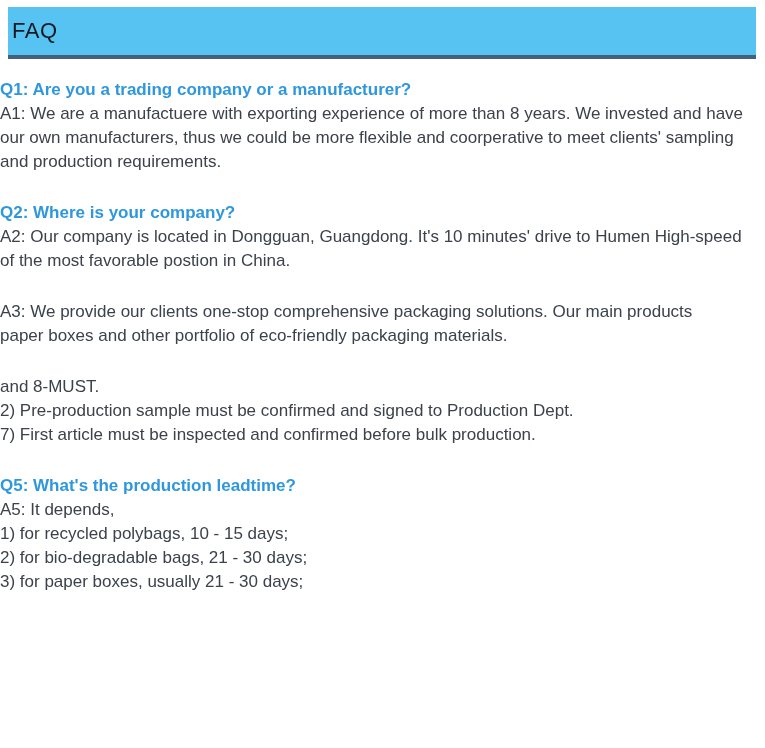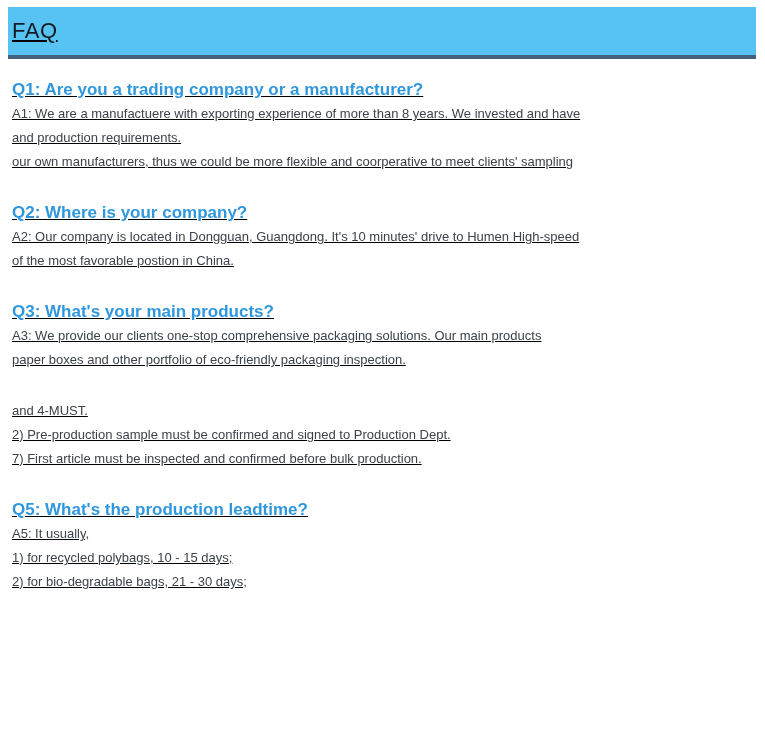"FAQ" .page { text-decoration: underline -> none }
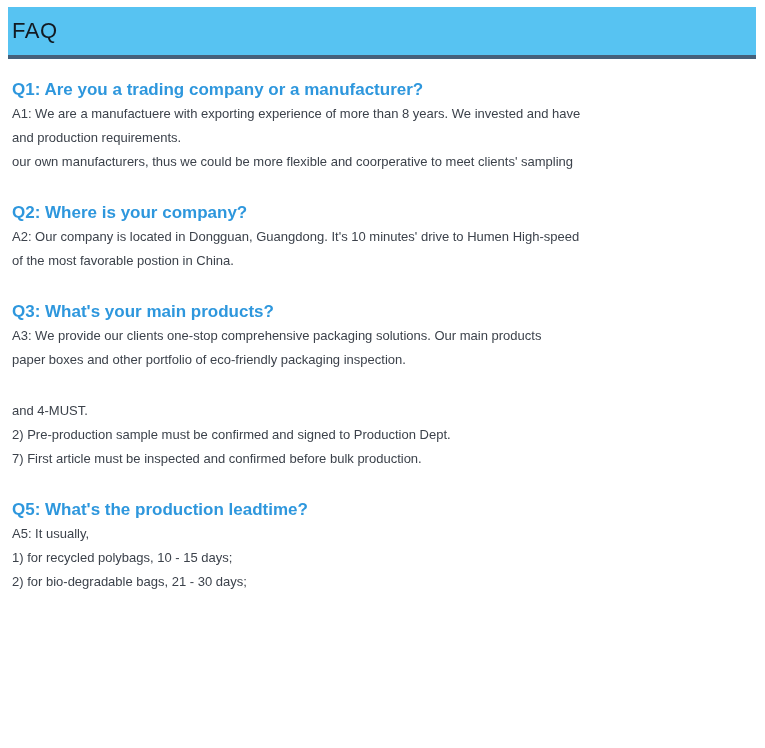"Q1: Are you a trading" .faq-content { padding: 0 12px -> 0 0 }
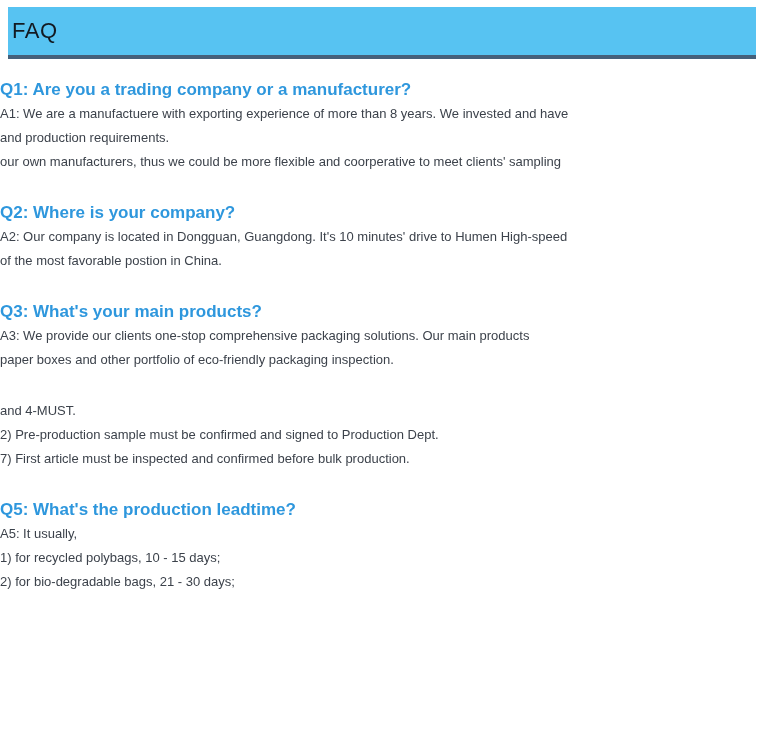"A1: We are a manufactuere" .faq-answer-line { font-size: 13px -> 17px }
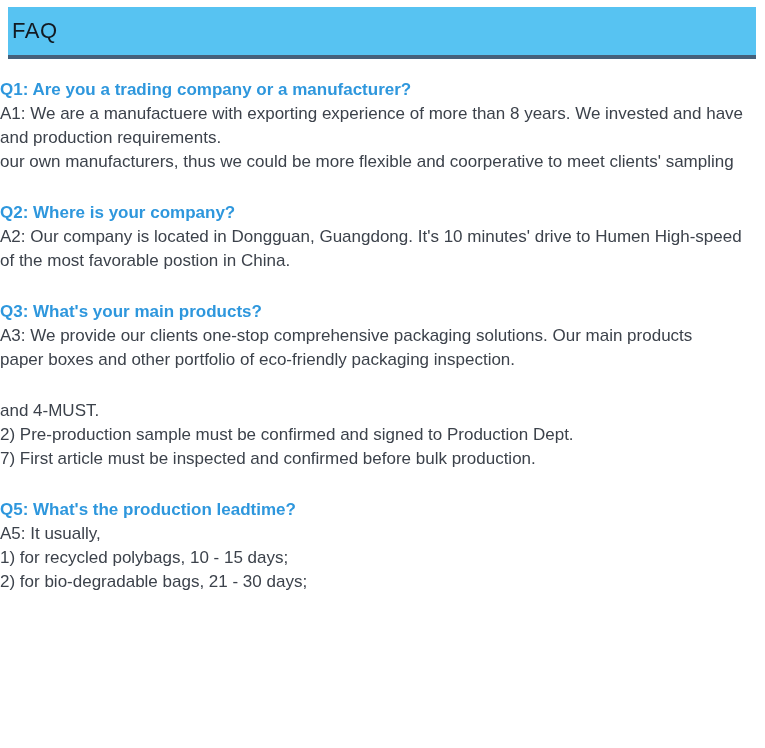"and production requirements." div.faq-answer-line { order: before "our own manufacturers, thus we" -> after "our own manufacturers, thus we" }
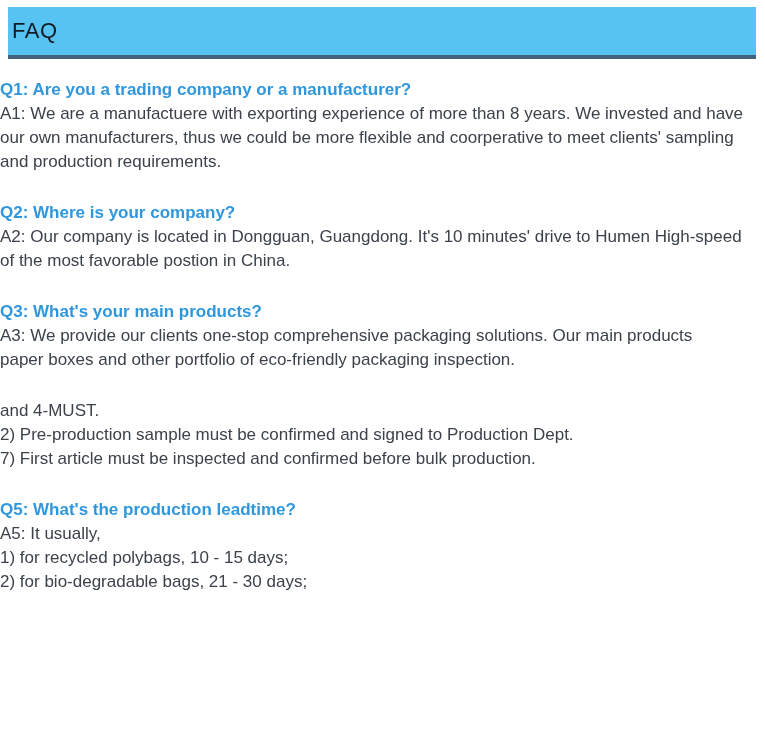"Q3: What's your main products?" h3.faq-question { html: <h3>Q3: What's your main products?</h3> -> none }
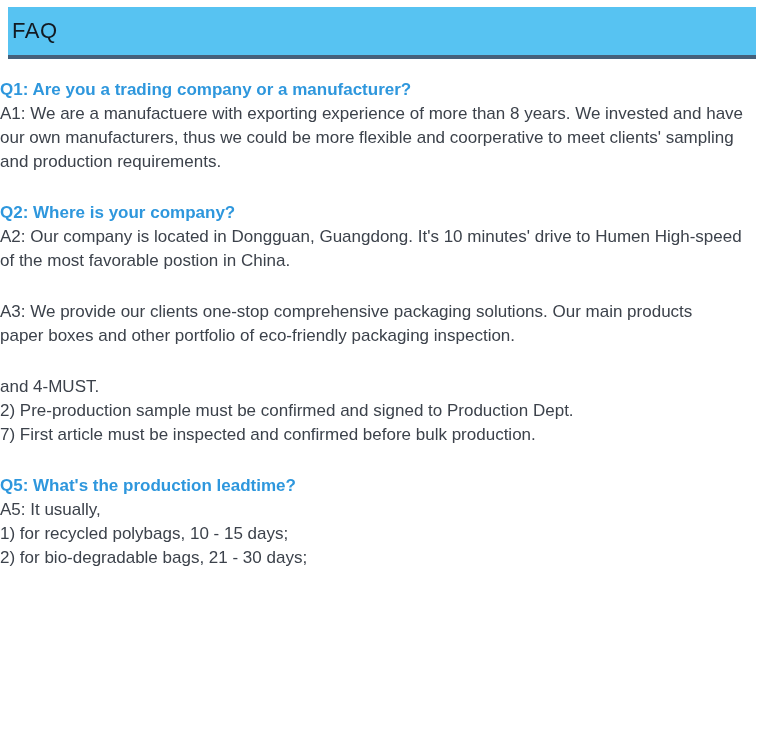"paper boxes and other portfolio" div.faq-answer-line { text: inspection -> materials }
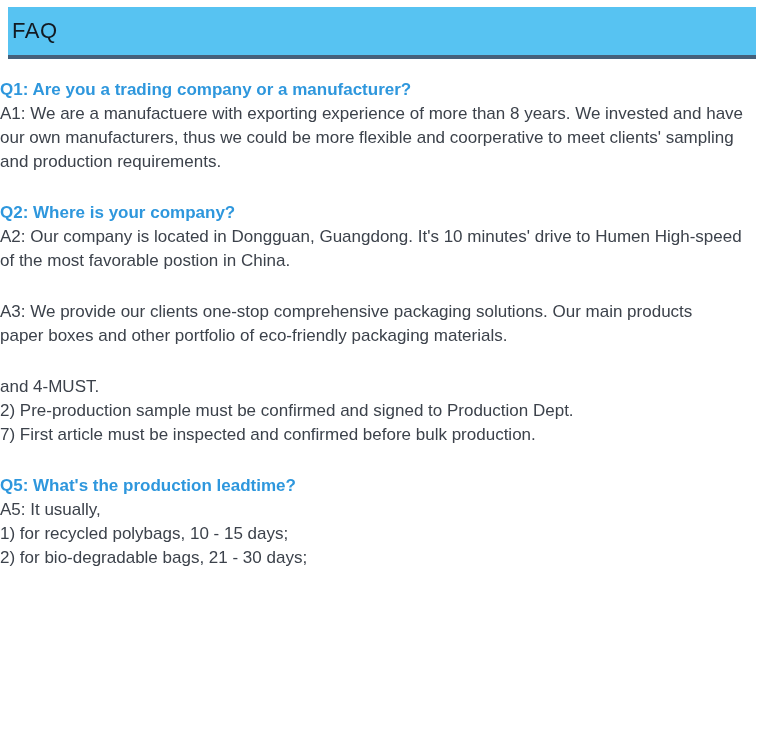"and 4-MUST." div.faq-answer-line { text: 4-MUST -> 8-MUST }
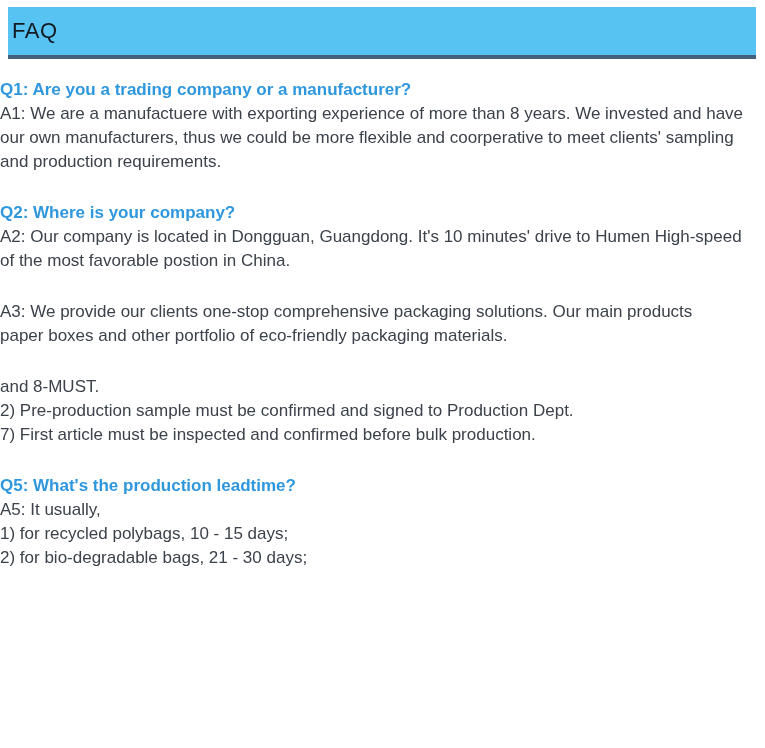"A5: It usually," div.faq-answer-line { text: usually -> depends }
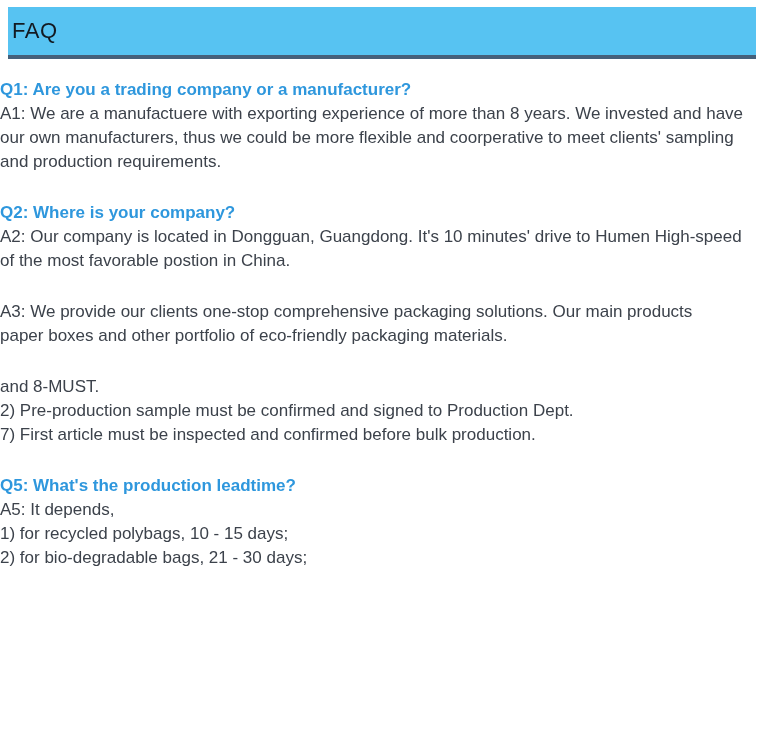"3) for paper boxes, usually" div.faq-answer-line { html: none -> <div>3) for paper boxes, usually 21 - 30 days;</div> }
